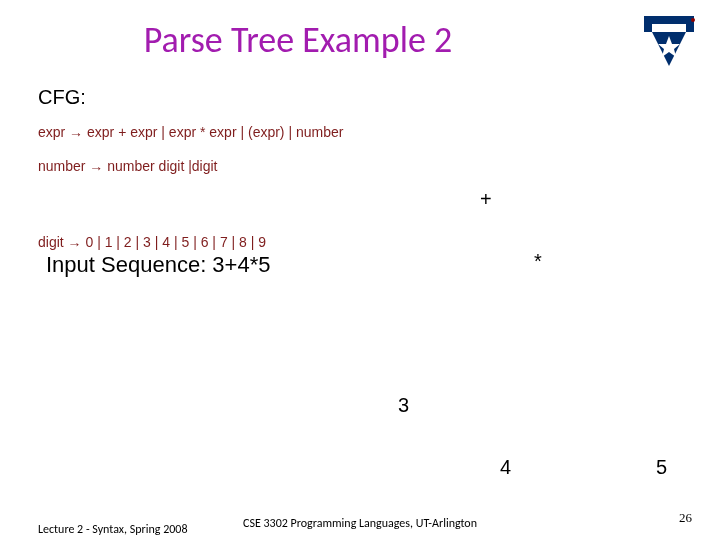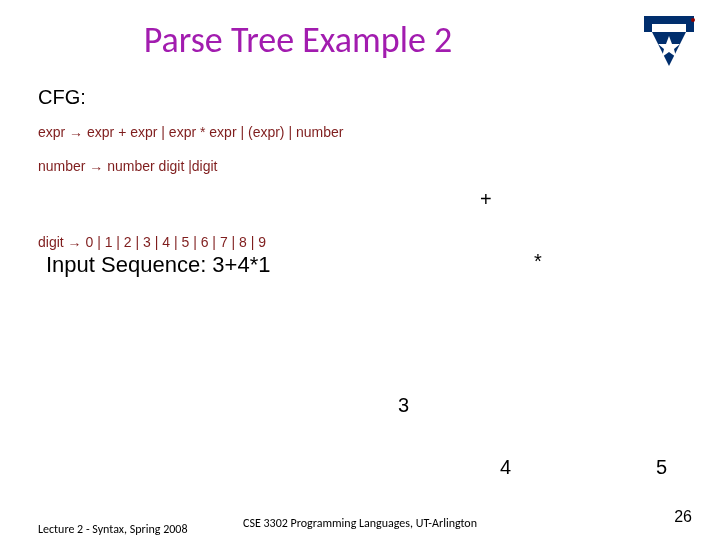"Input Sequence: 3+4*1" div.input-seq { text: 1 -> 5 }
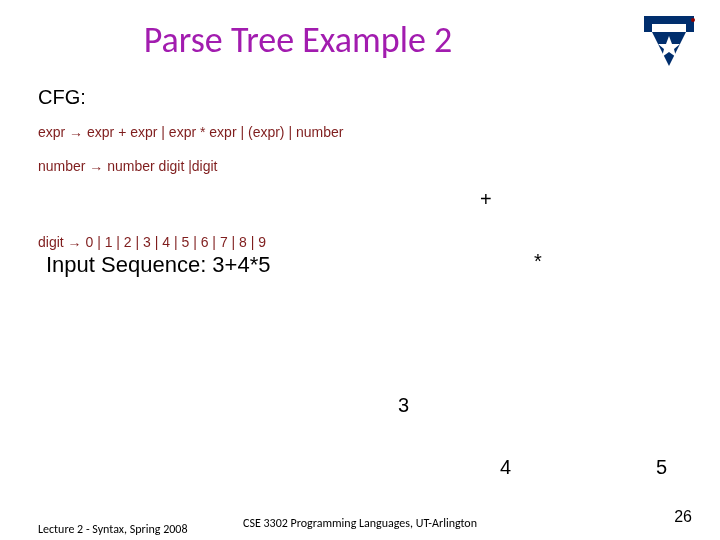"26" .footer-right { font-family: Liberation Sans, sans-serif -> Liberation Serif, serif; font-size: 16px -> 13px }
